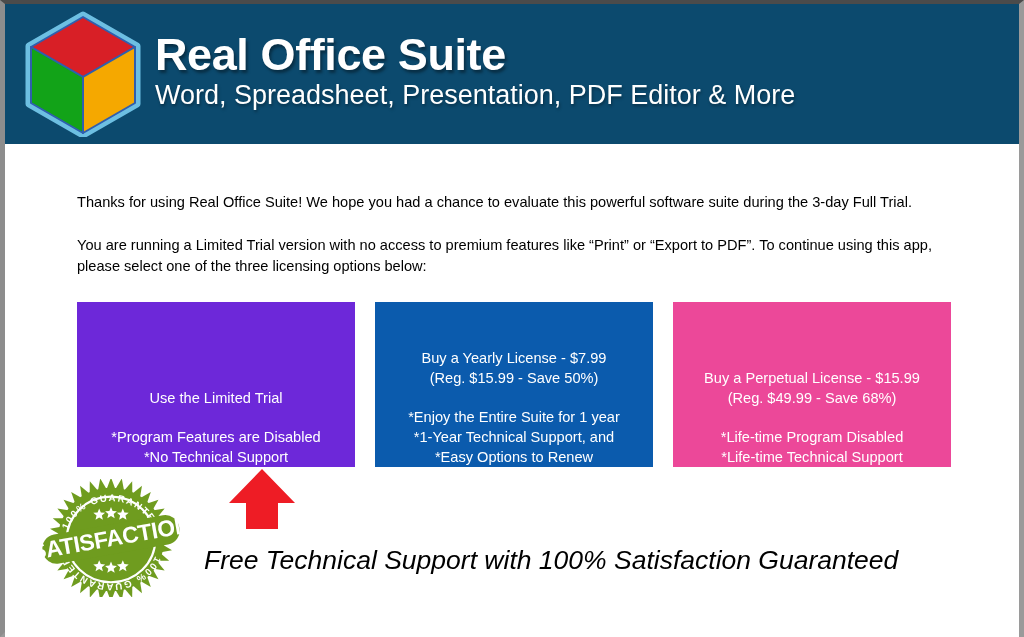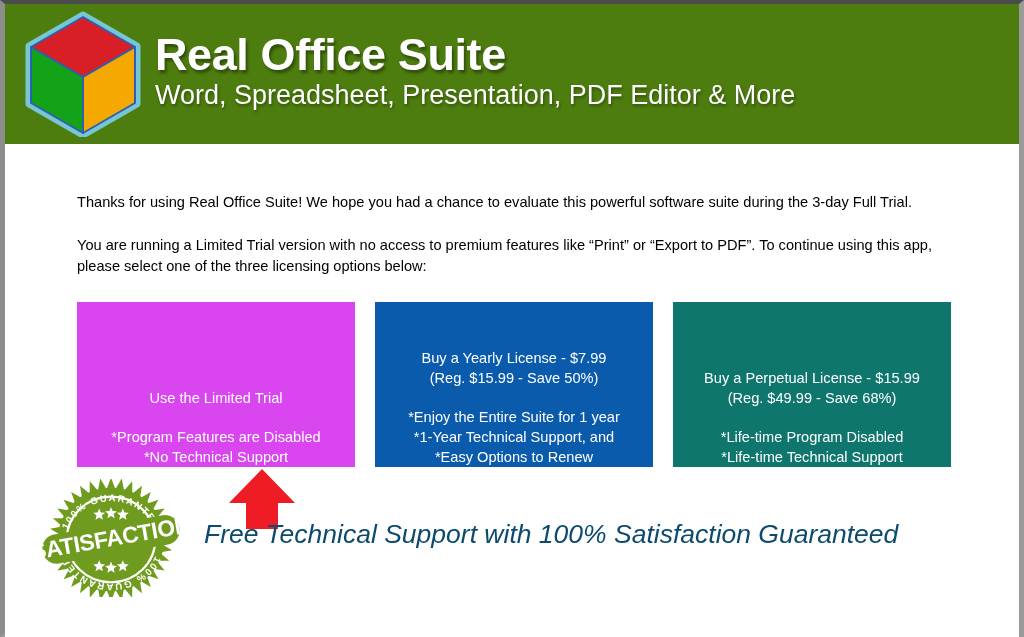"Real Office Suite" #header-banner { background: #4d7c0f -> #0c4a6e }
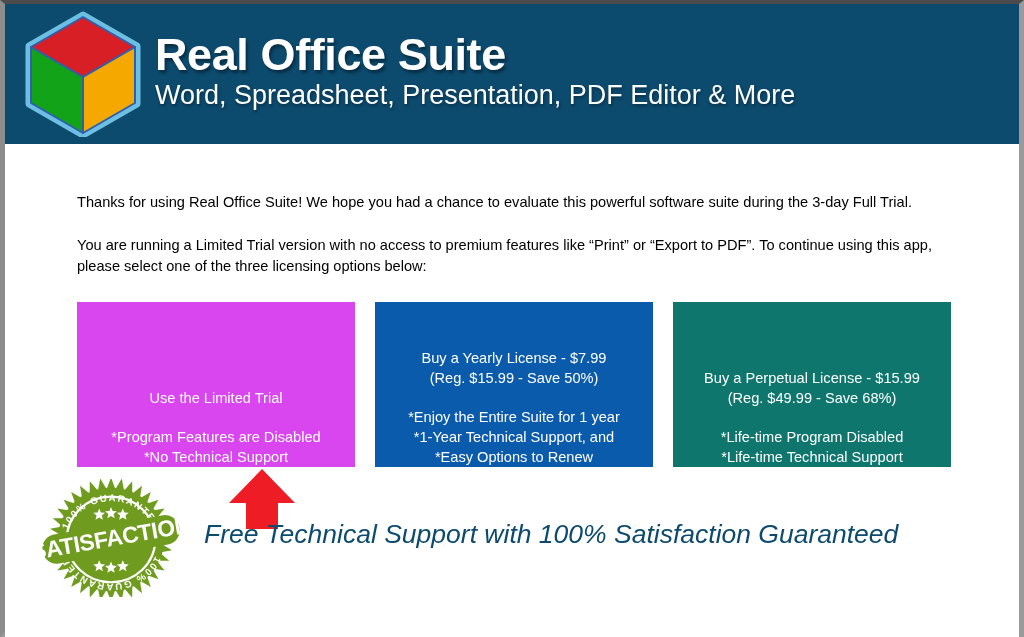"Buy a Perpetual License -" .option-card.perpetual { background: #0f766e -> #ec4899 }
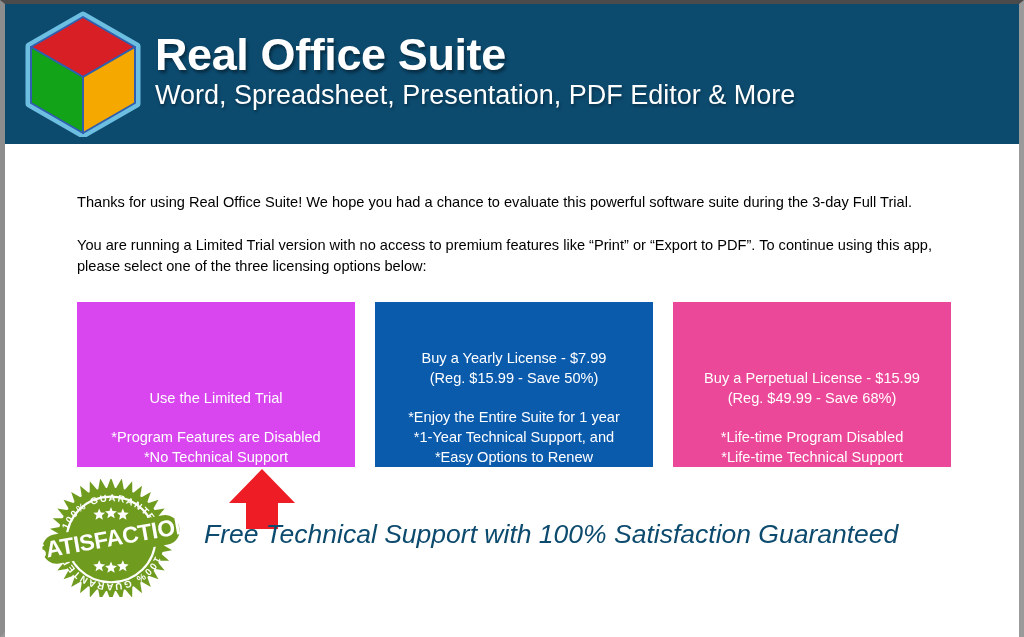"Use the Limited Trial" .option-card.limited { background: #d946ef -> #6d28d9 }
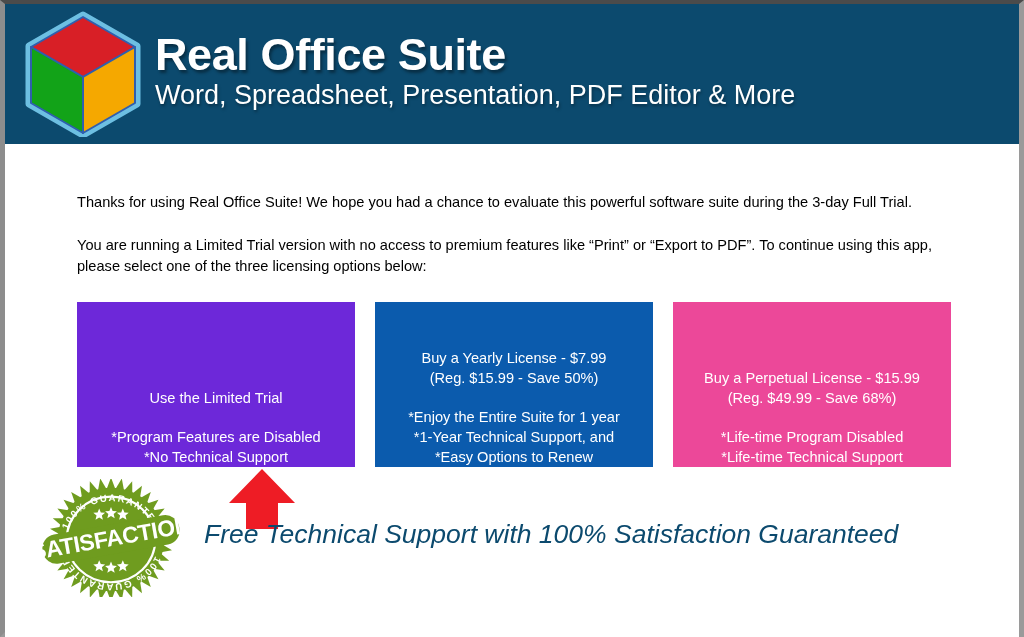"Free Technical Support with 100%" #tagline { color: #0c4a6e -> #000000; top: 52px -> 78px }
